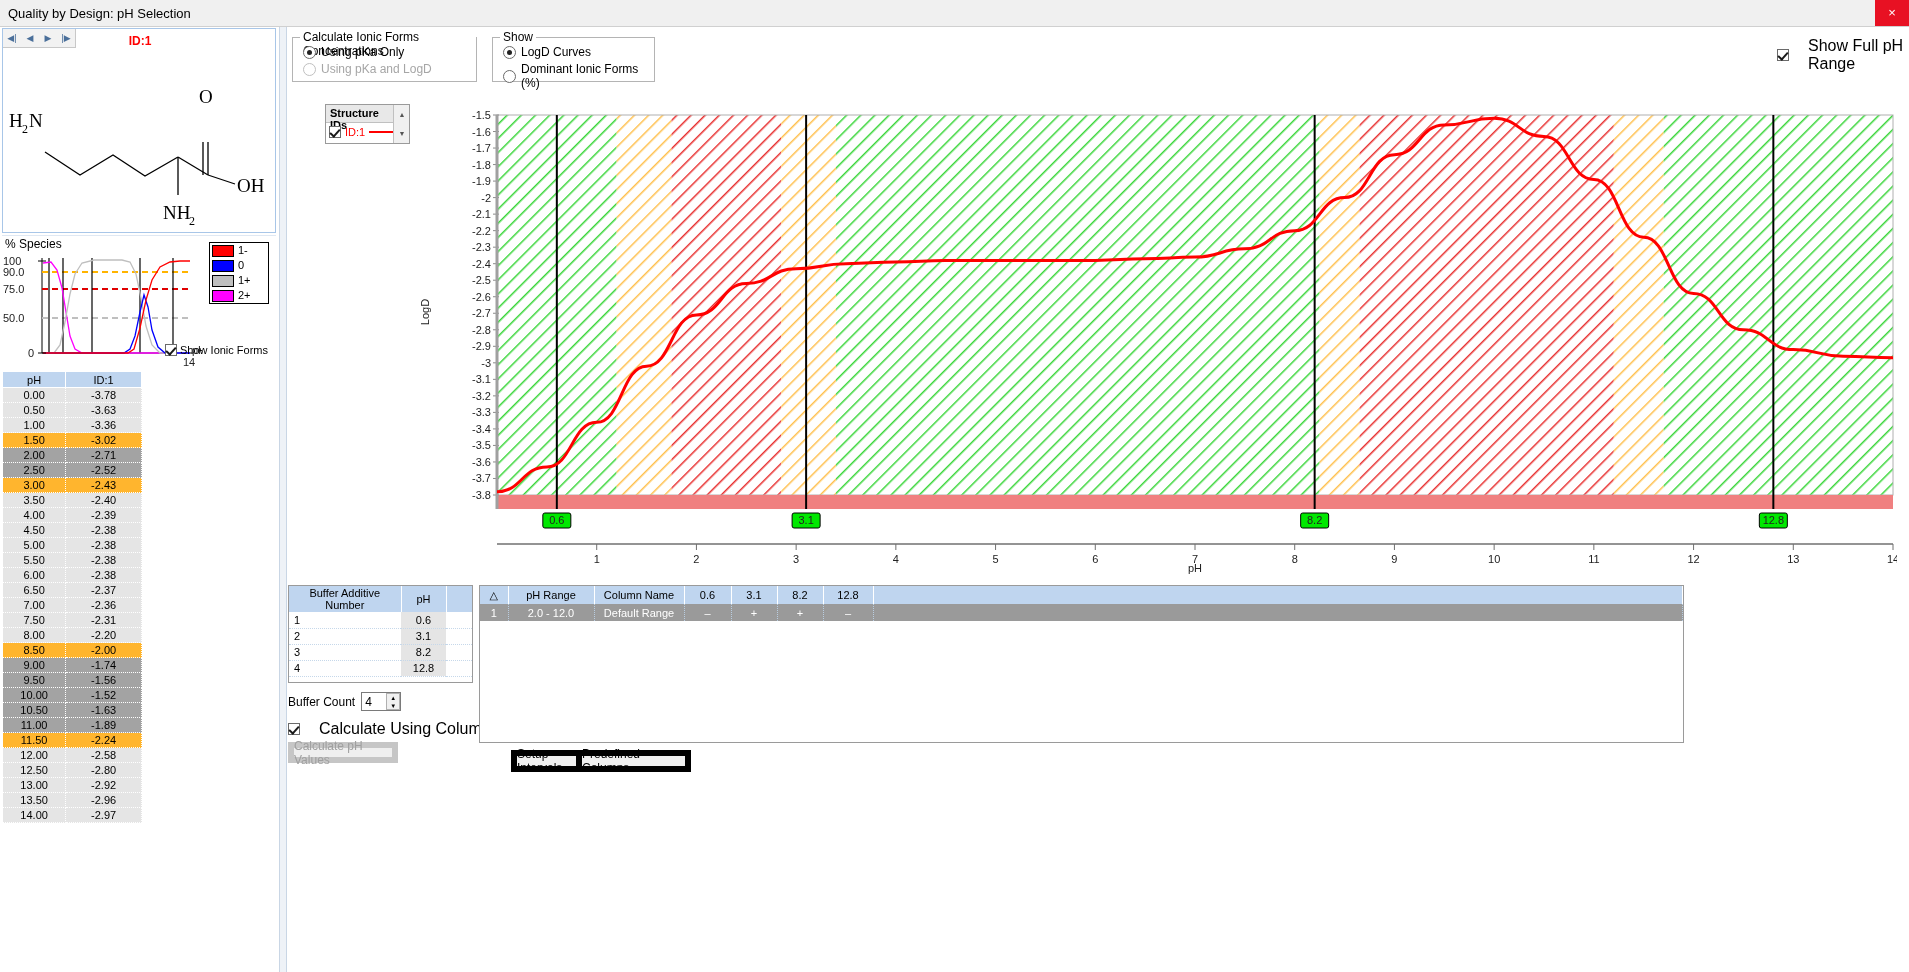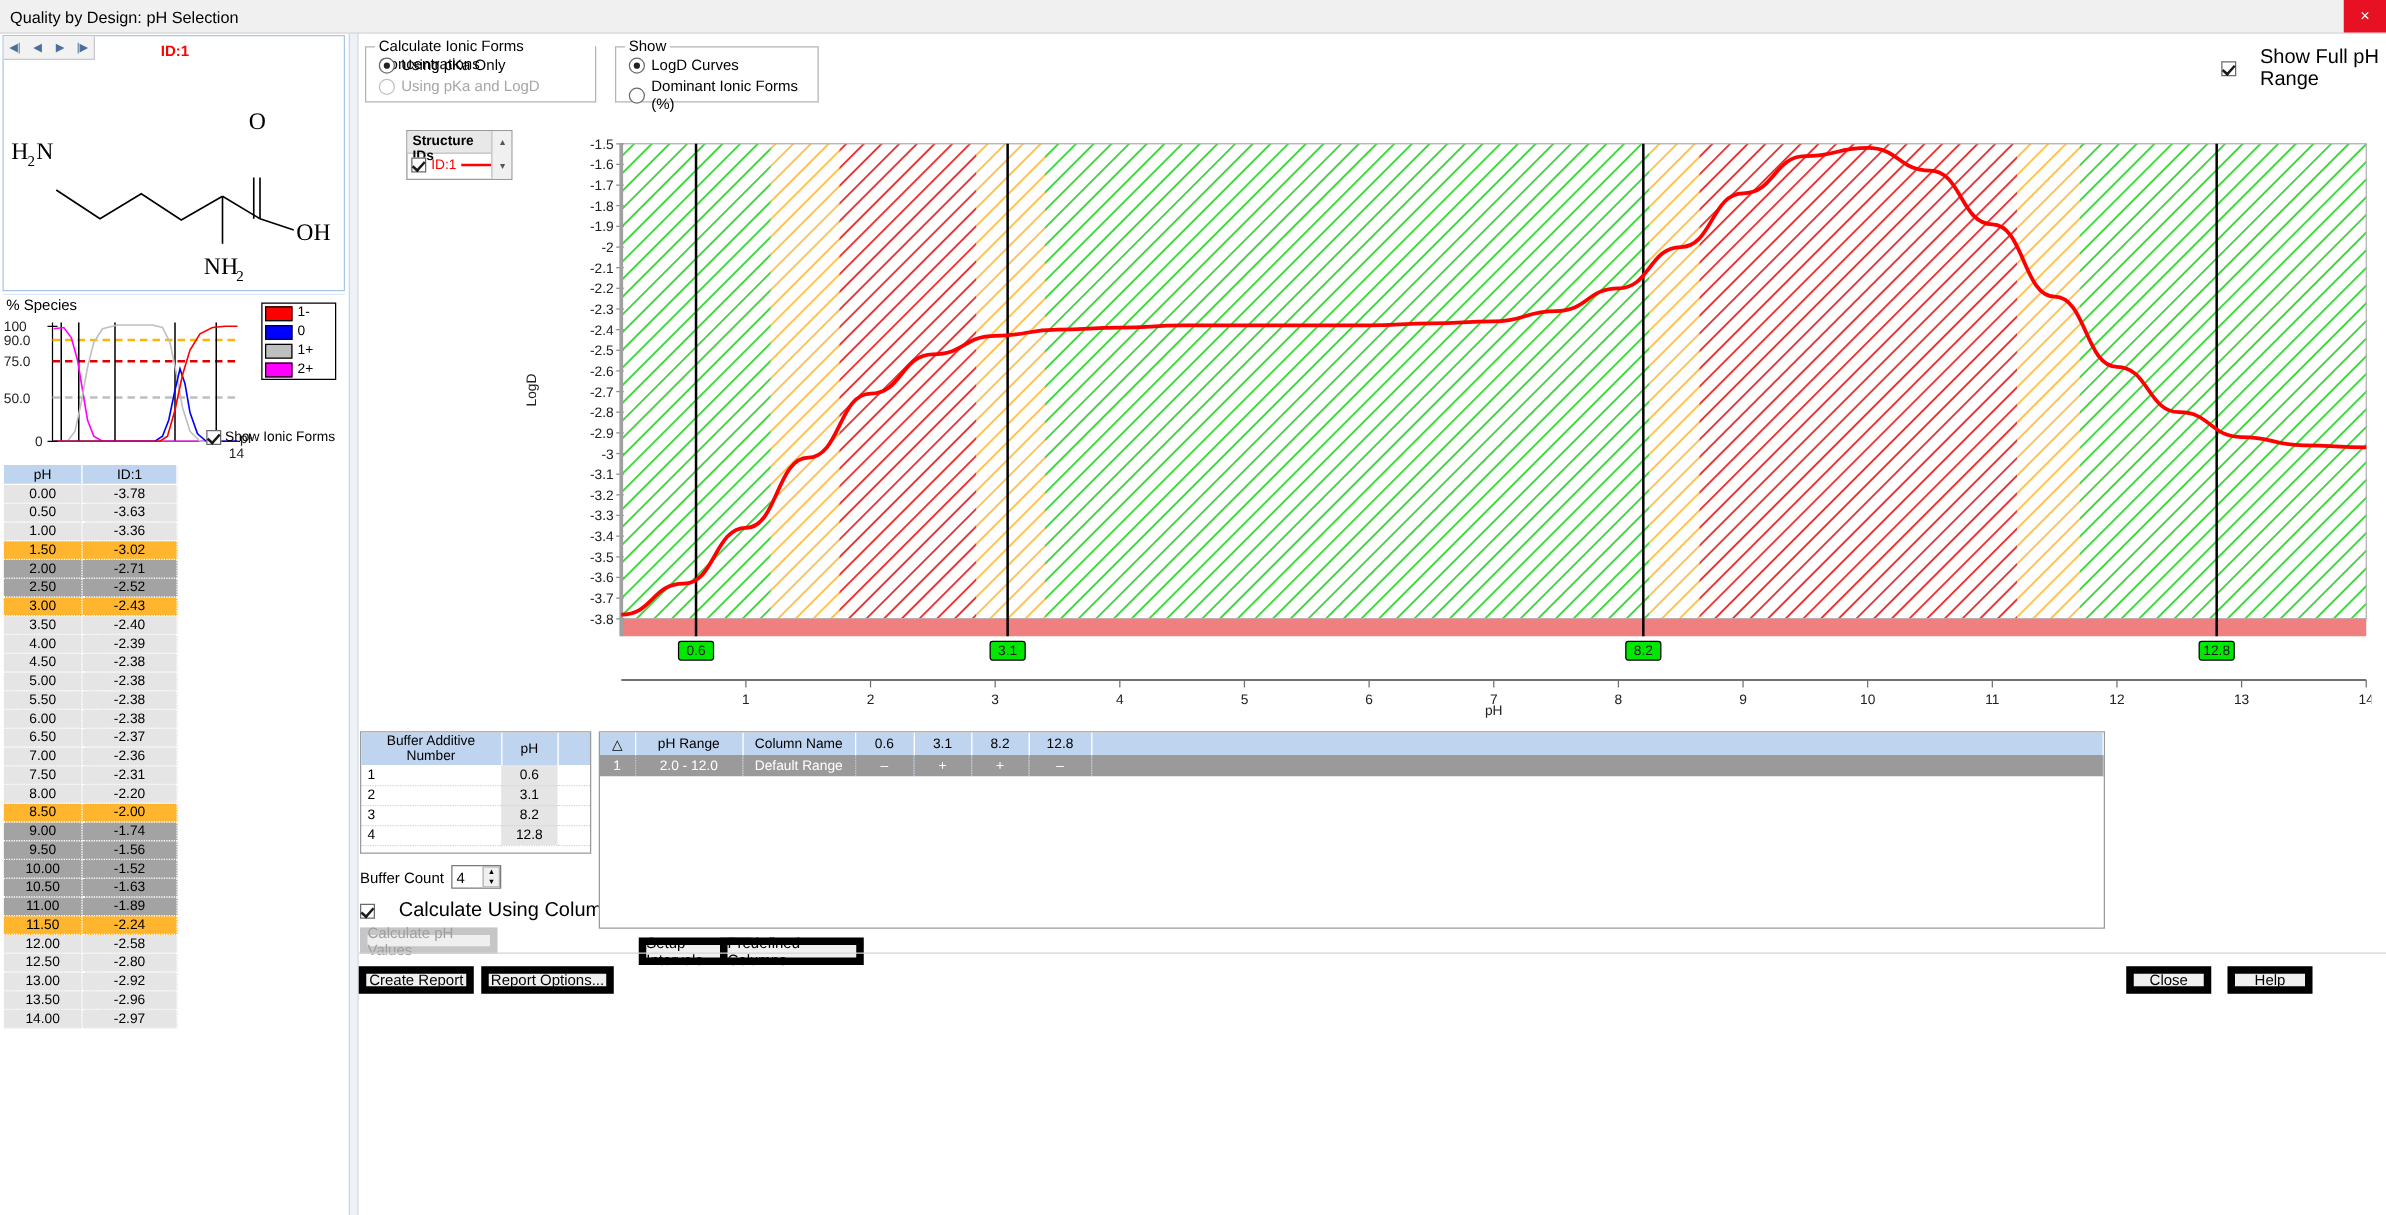"Create Report" div { html: <div> <div>Create Report</div> <div>Report Options...</div> <div>Close</div> <div>Help</div> </div> -> none }
